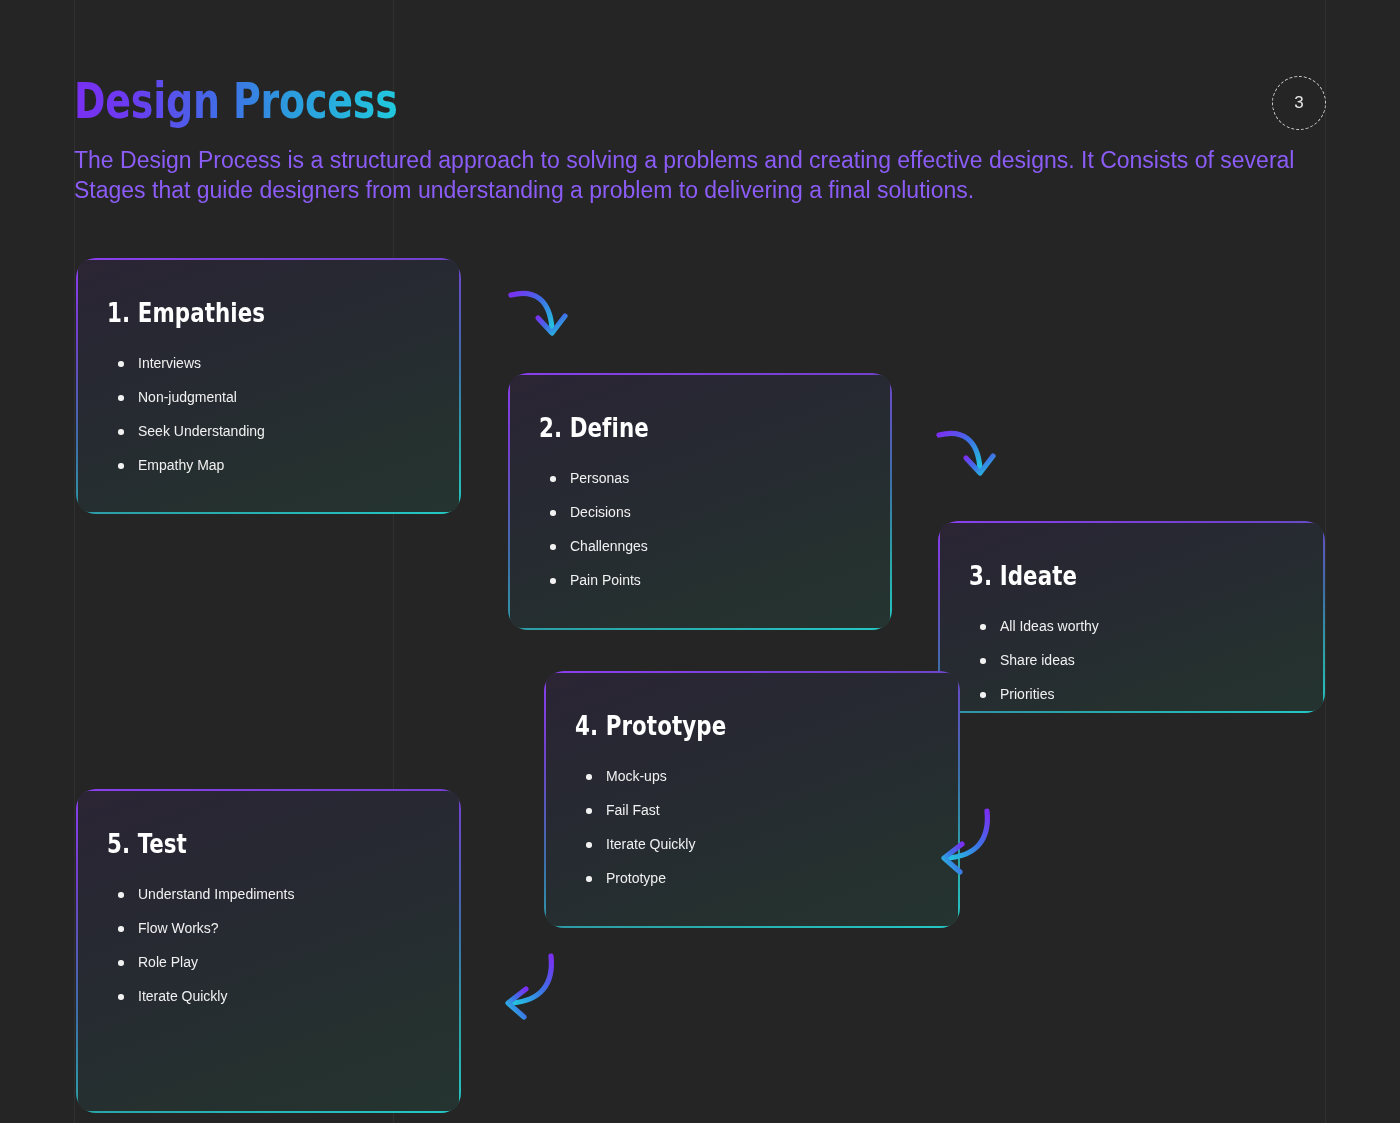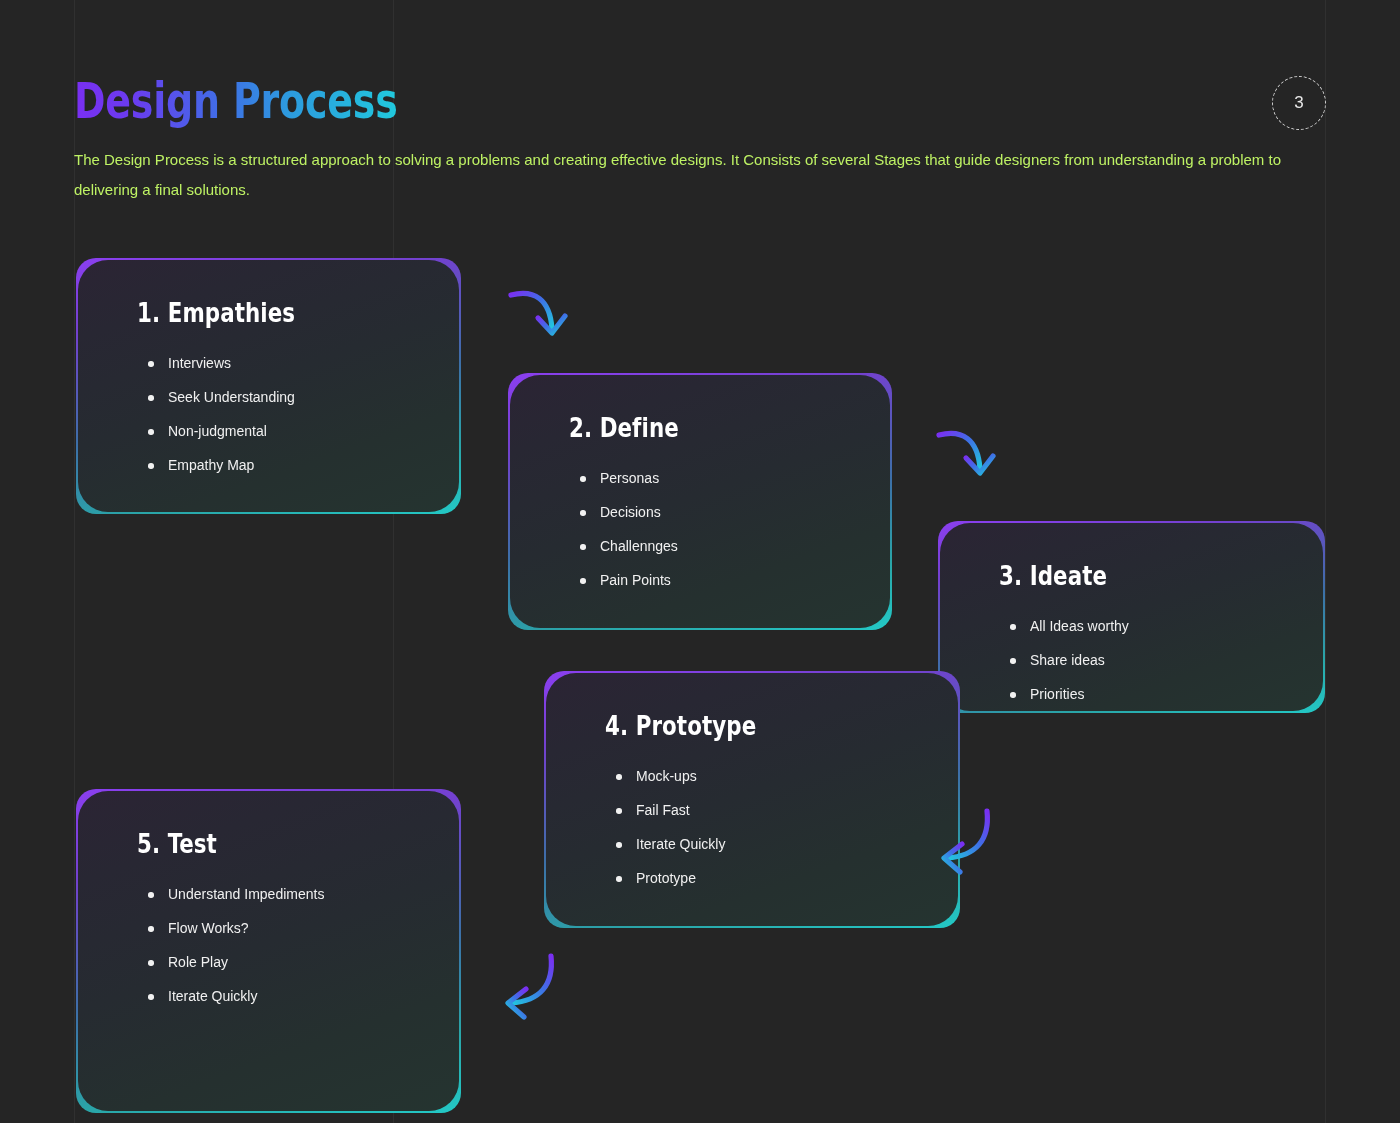"The Design Process is a" .page-subtitle { color: #bef264 -> #8b5cf6; font-size: 15px -> 23px }
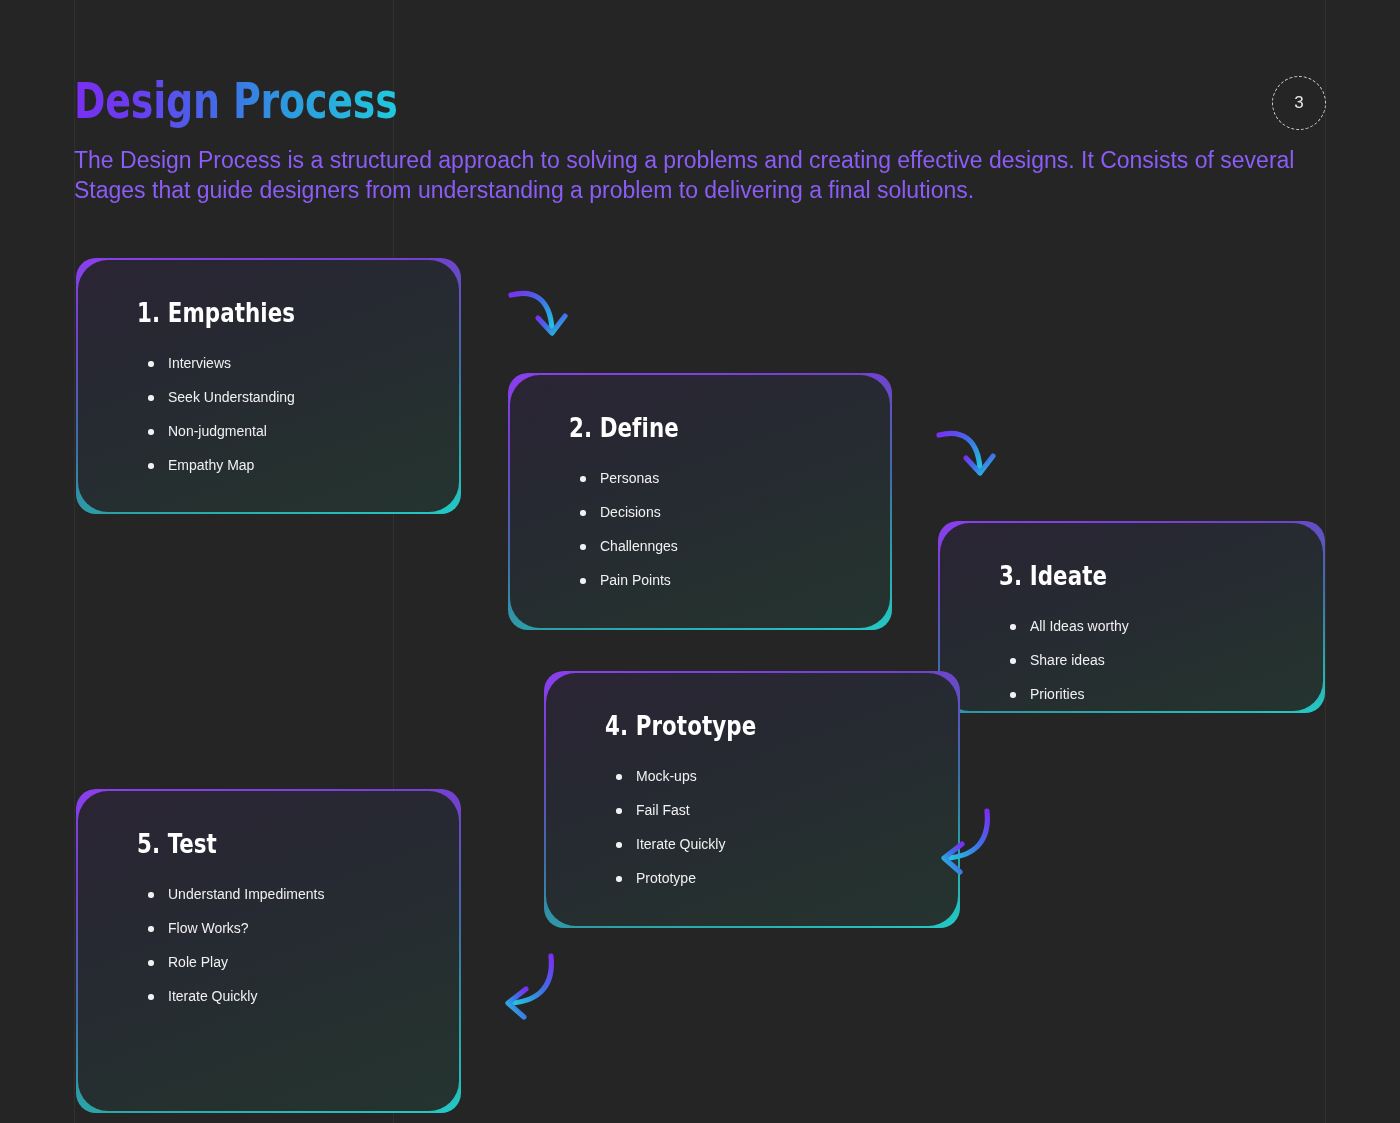"1. Empathies" .card-inner { border-radius: 30px -> 11px; padding: 30px 34px 26px 46px -> 30px 34px 26px 16px }
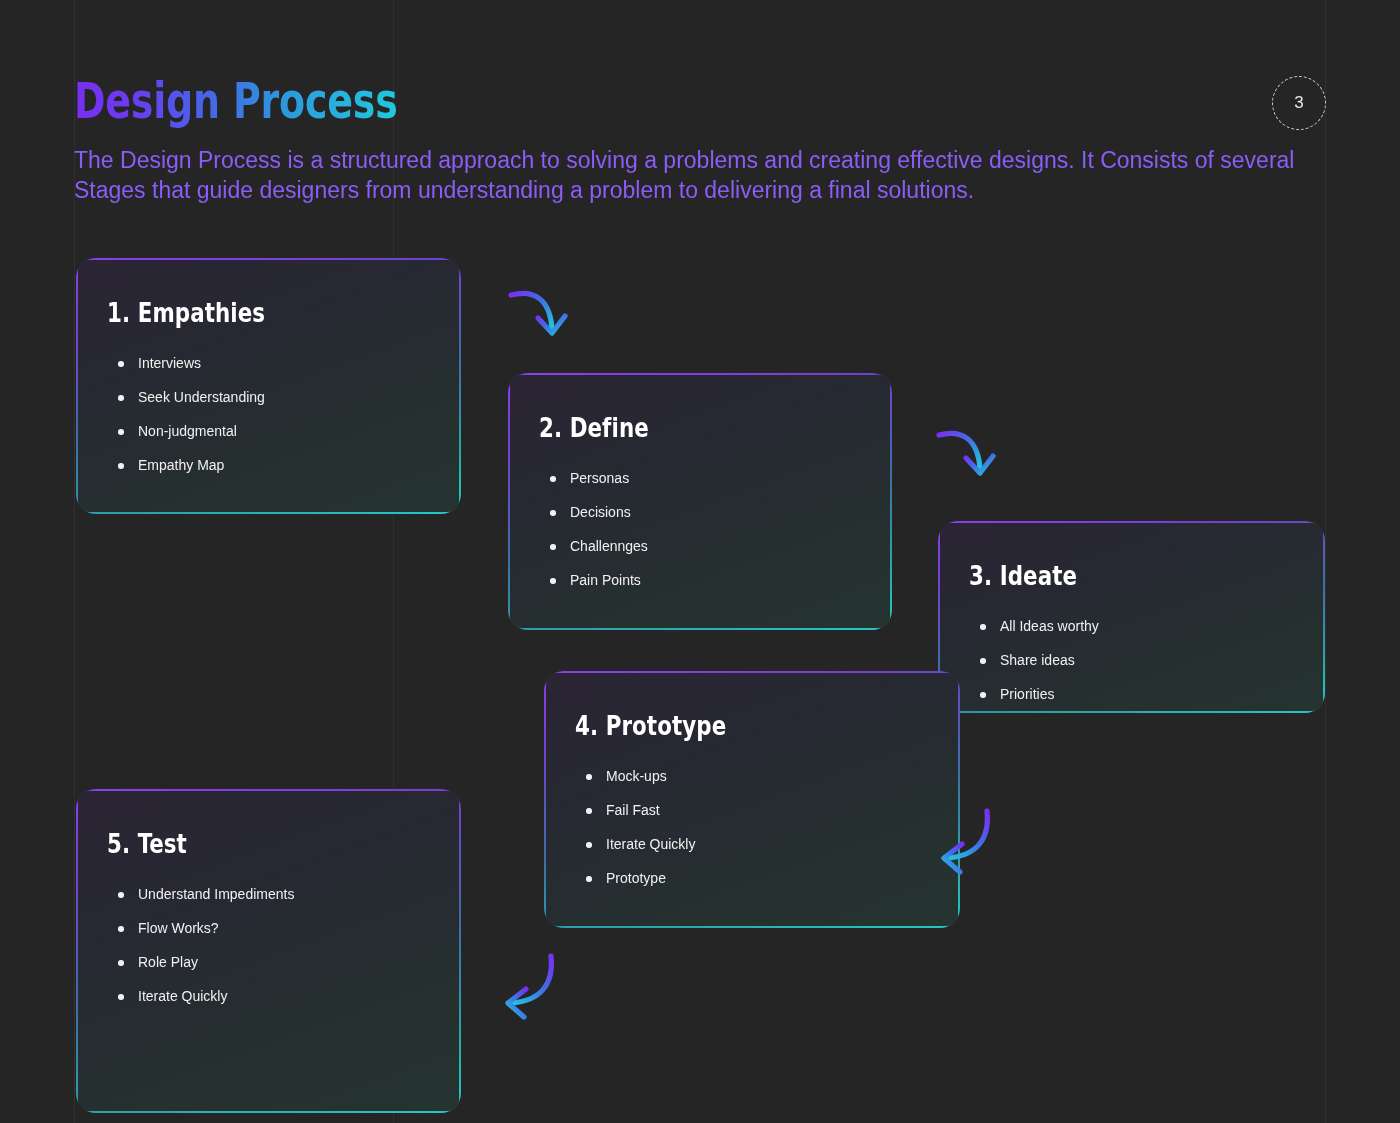"Seek Understanding" li { order: before "Non-judgmental" -> after "Non-judgmental" }
